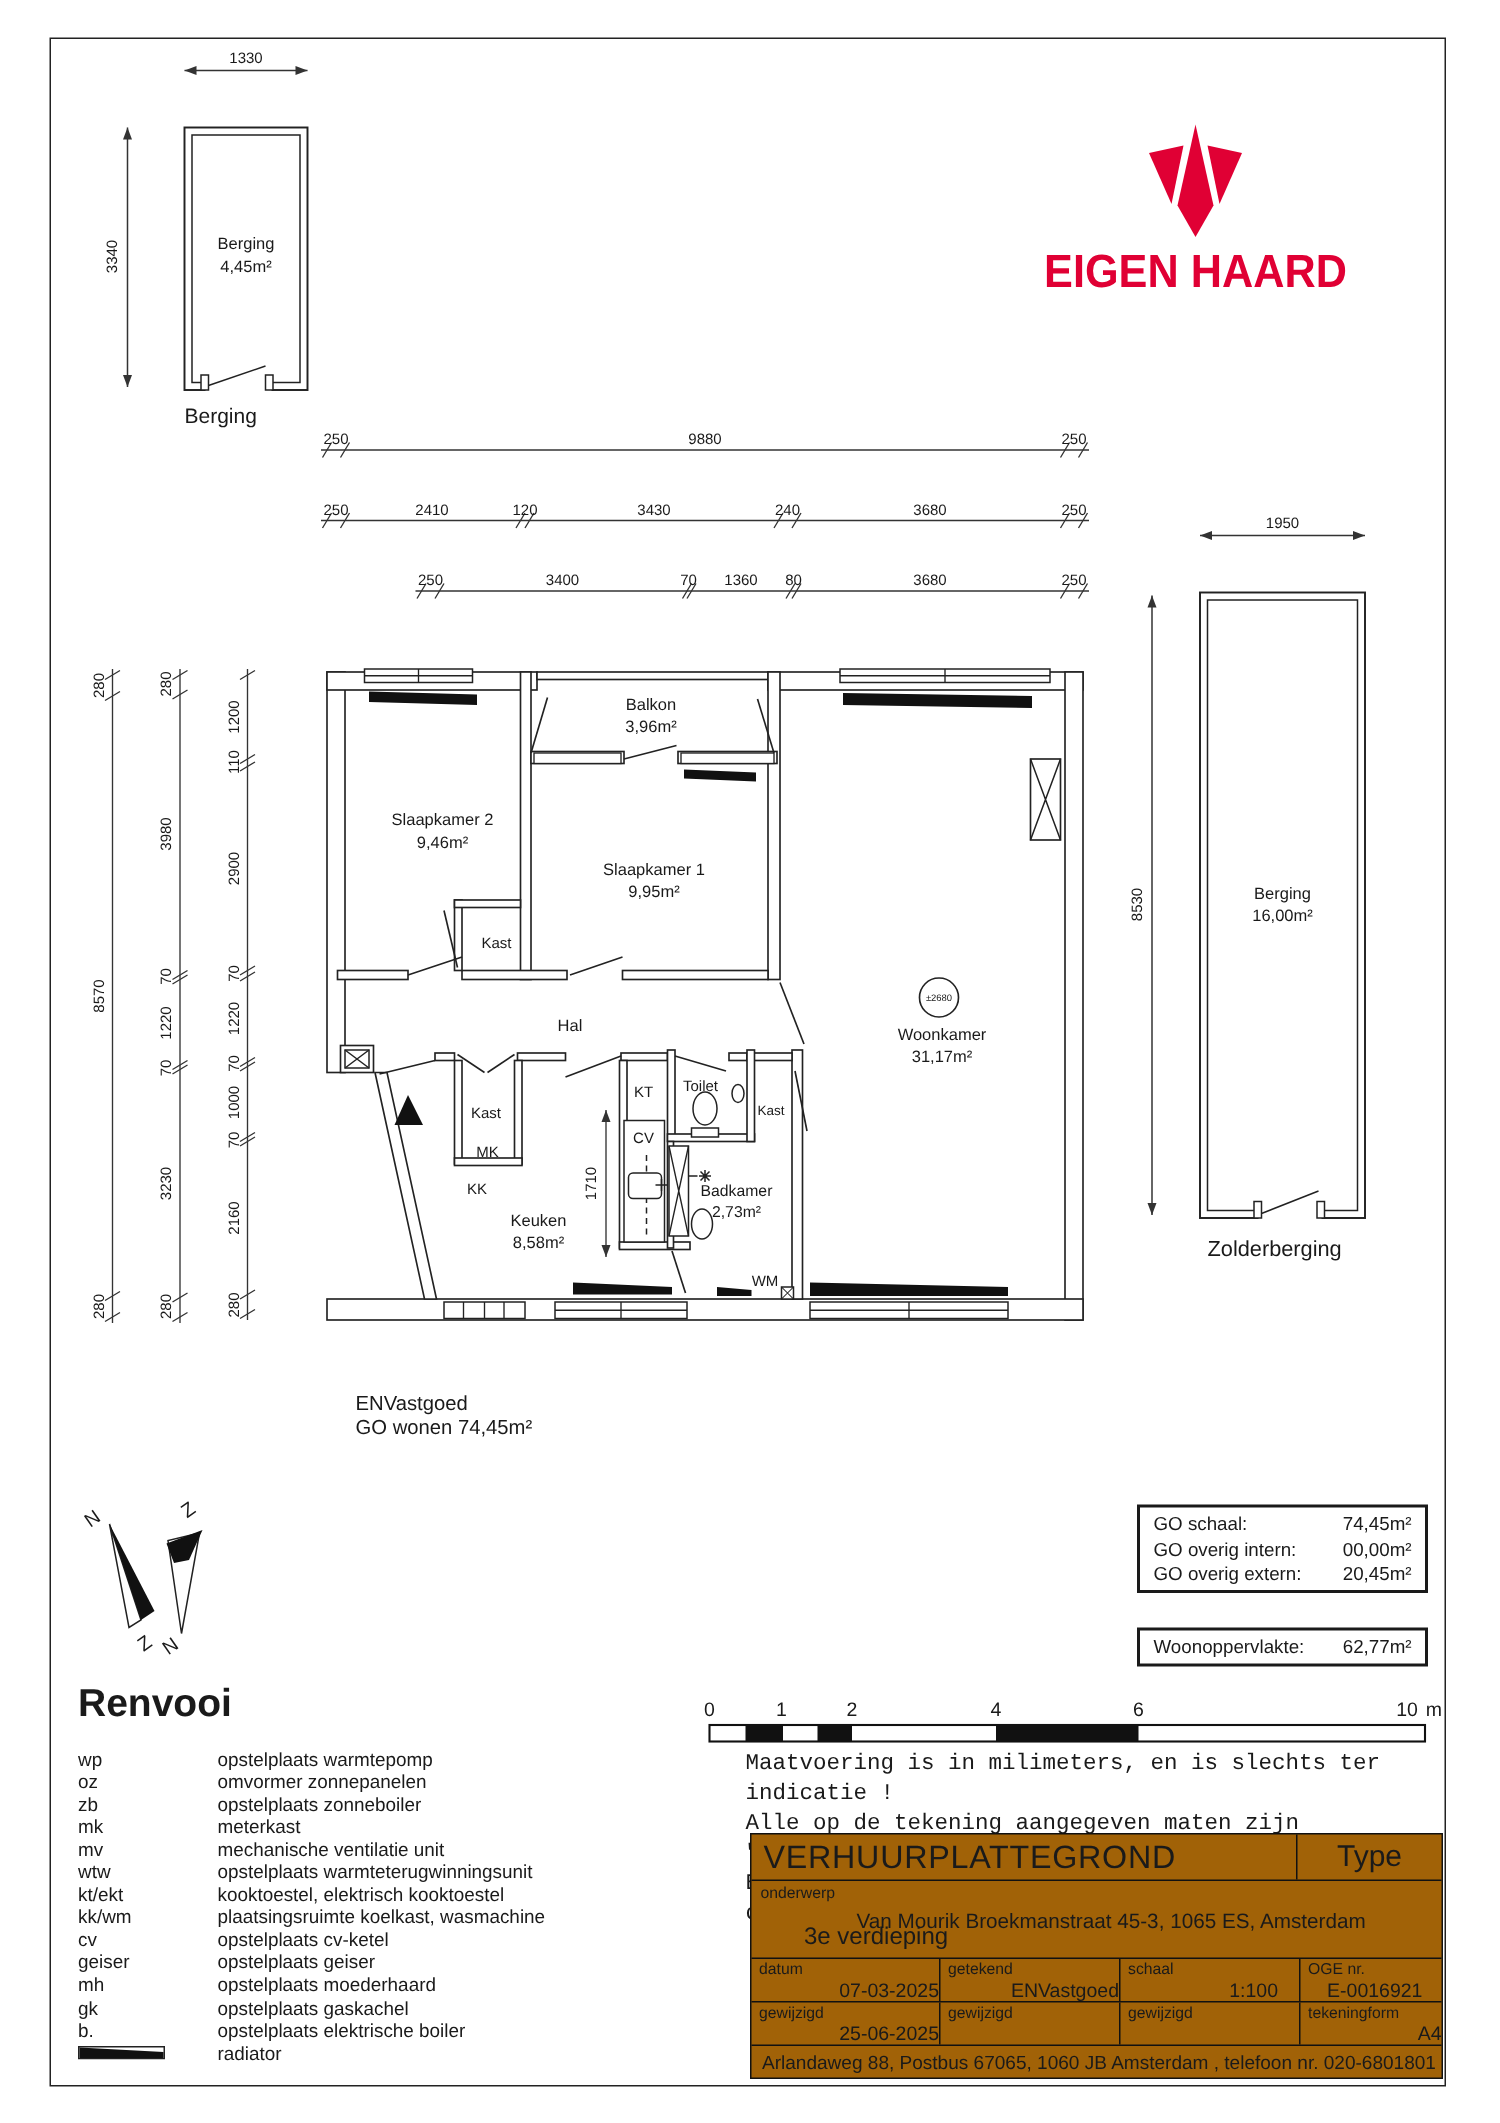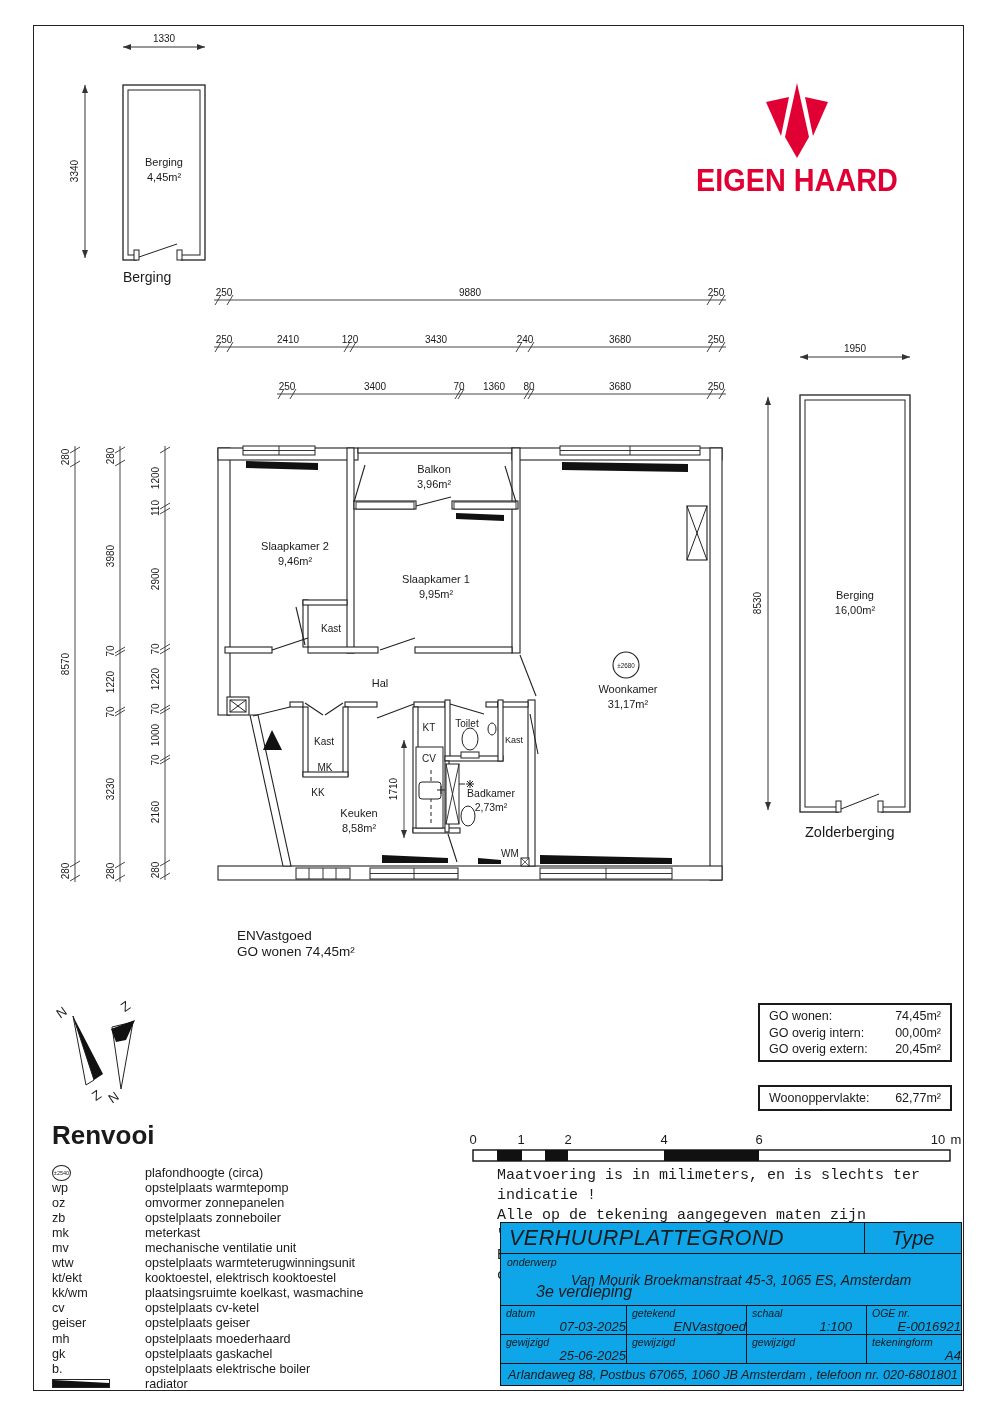"GO wonen:" span { text: wonen -> schaal }
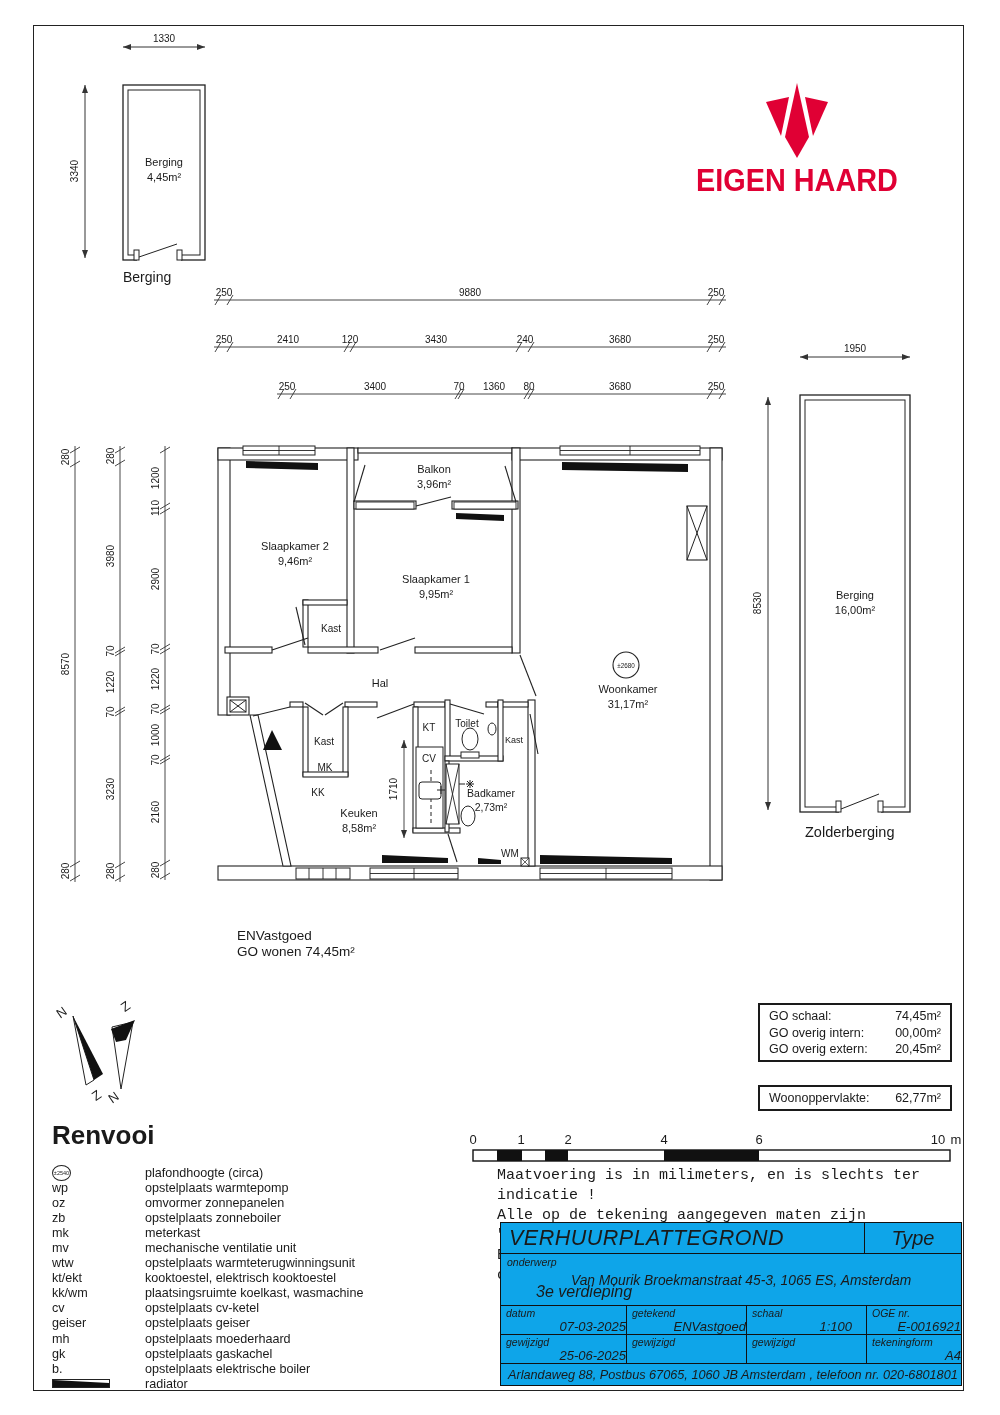"plafondhoogte (circa)" div.lg-row { html: <div> <span><span> <span>±2540</span> </span></span> <span>plafondhoogte (circa)</span> </div> -> none }
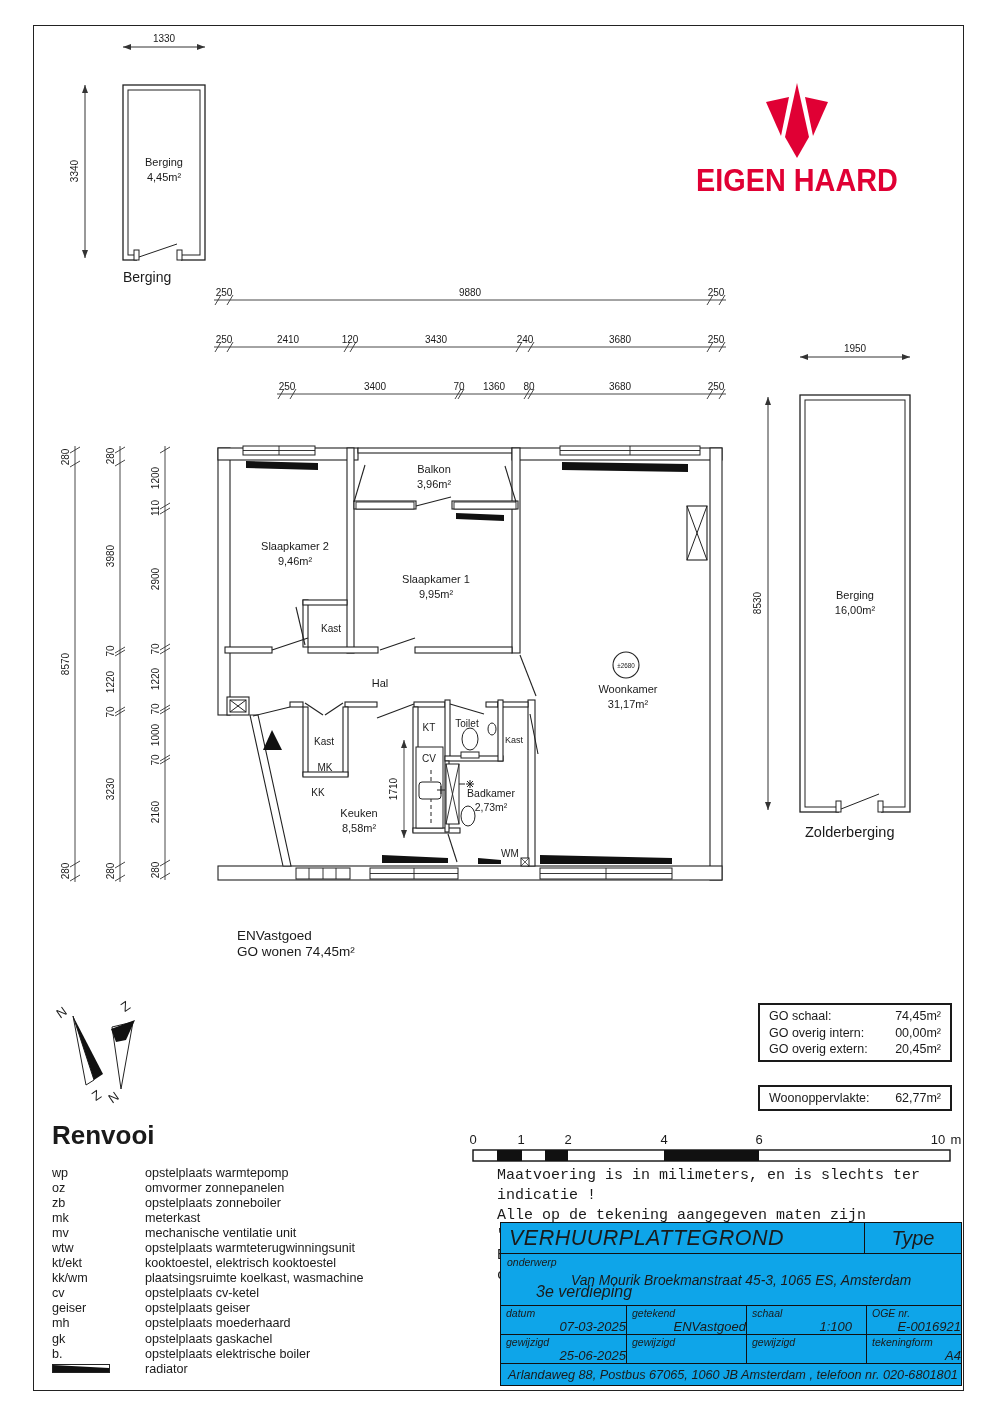"VERHUURPLATTEGROND" .tb { background: #0ea5e9 -> #a16207; font-style: italic -> none }
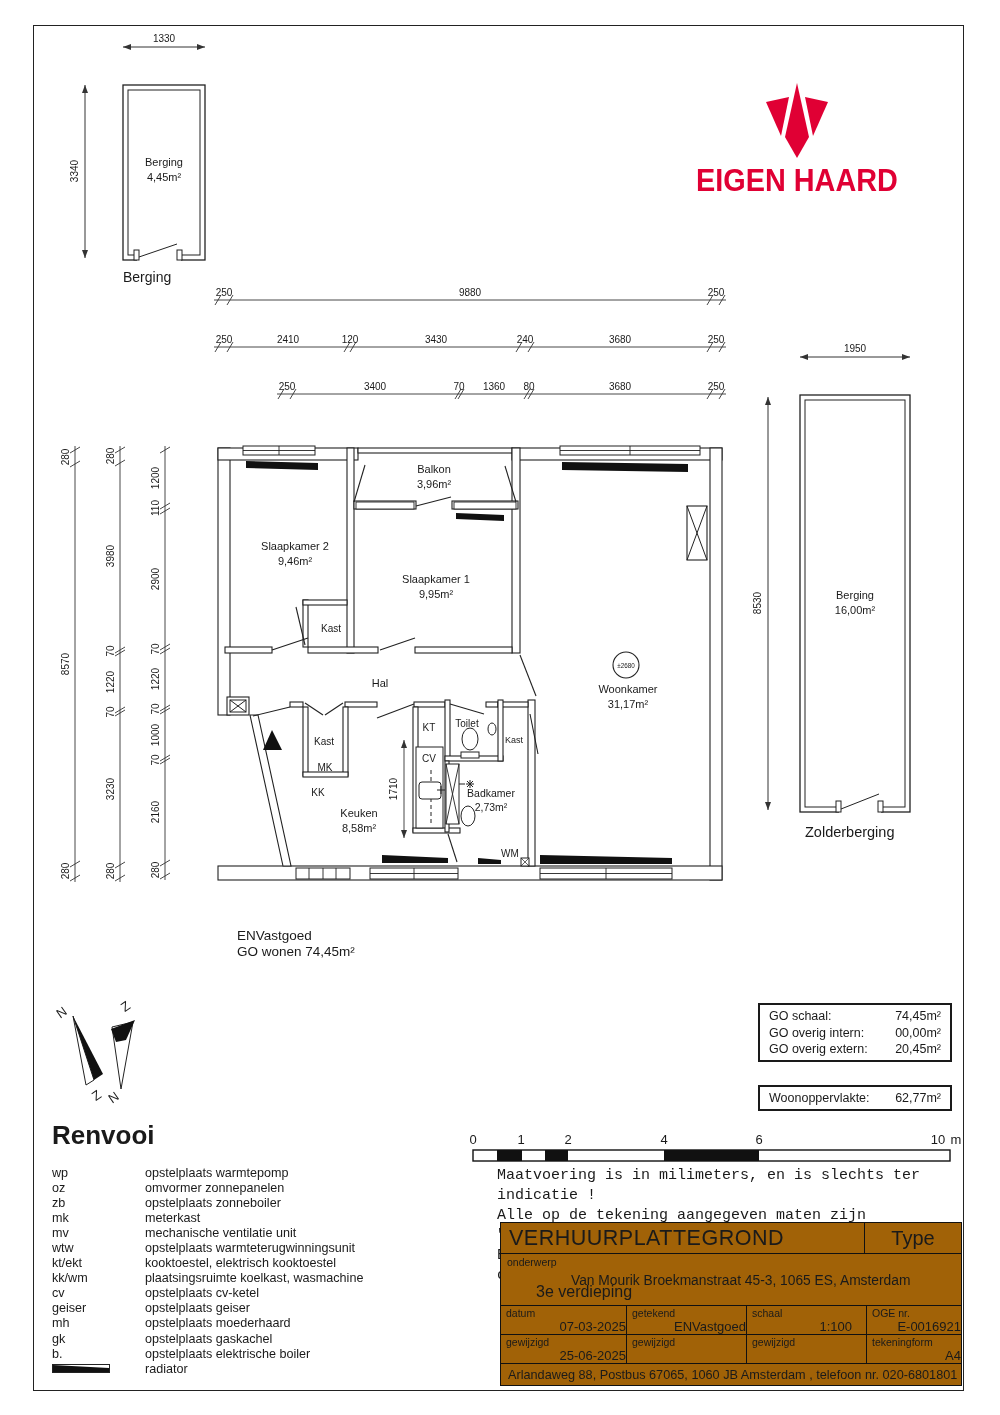"E-0016921" div.tb-val { text-align: right -> center }
